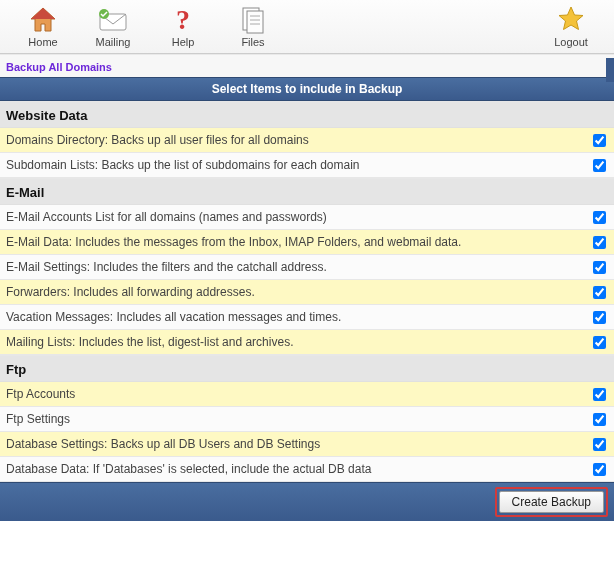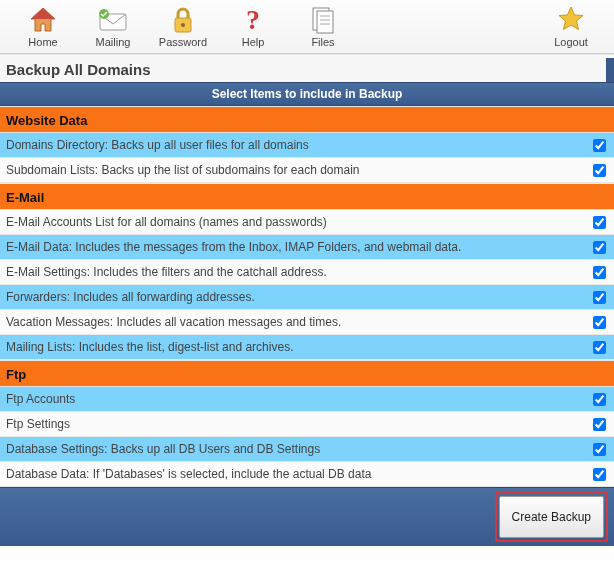"Password" div.tool-item { html: <div> <span> <svg> <rect></rect> <path></path> <circle></circle> </svg> </span> <span>Password</span> </div> -> none }
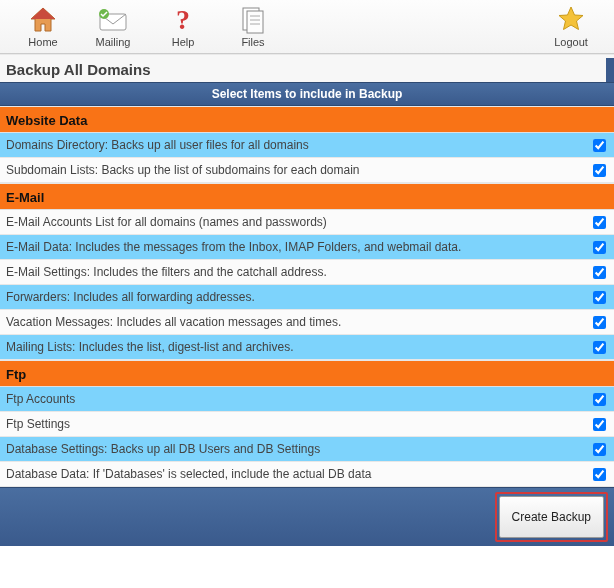"Backup All Domains" .page-title { color: #404040 -> #6d28d9; font-size: 15px -> 11px }
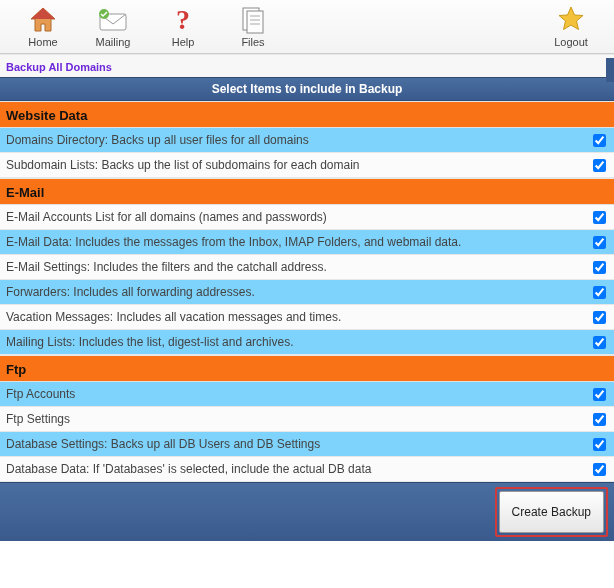"Website Data" .group-head { background: #f97316 -> #e5e5e5 }
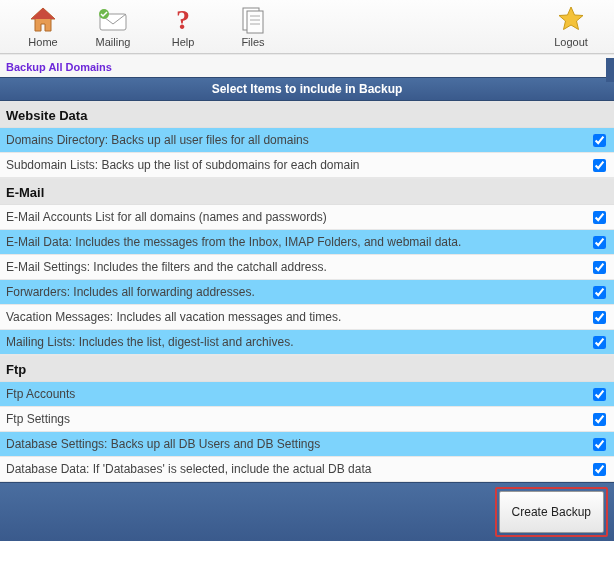"Domains Directory: Backs up all" .row { background: #7dd3fc -> #fef9c3 }
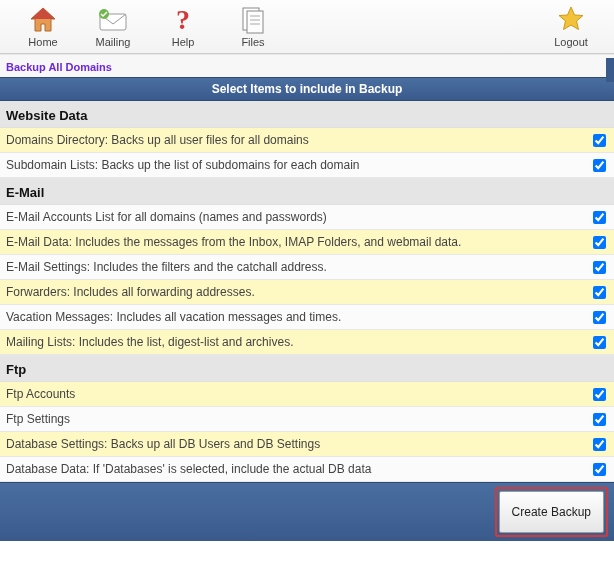"Create Backup" button.create { padding: 13px 12px -> 3px 12px }
